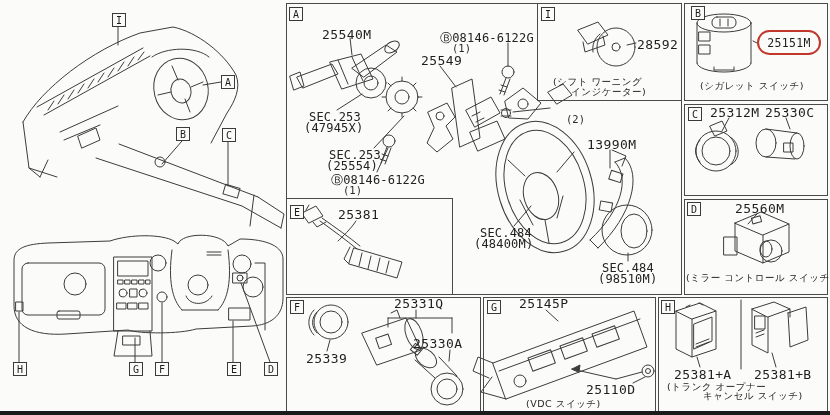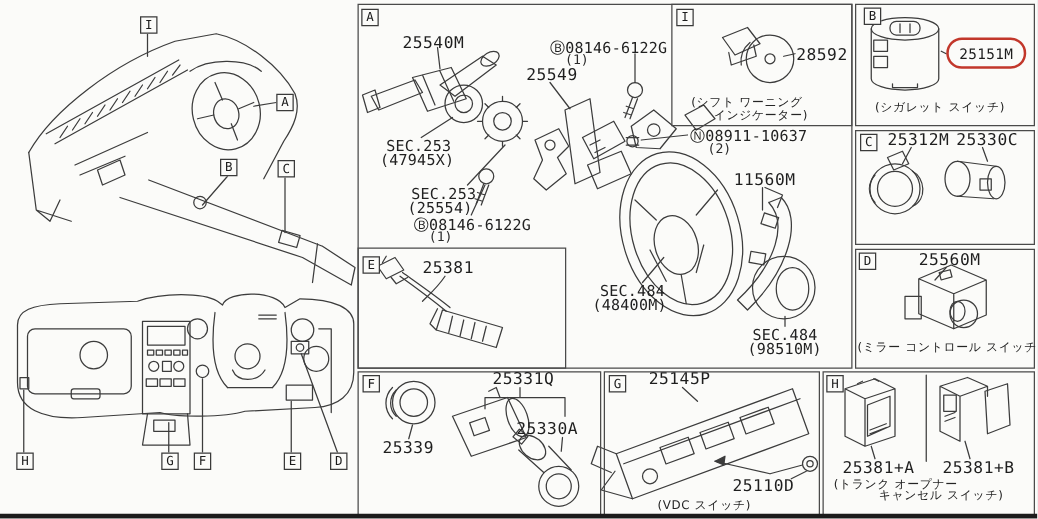"Ⓝ08911-10637" div.ref { html: <div>Ⓝ08911-10637</div> -> none }
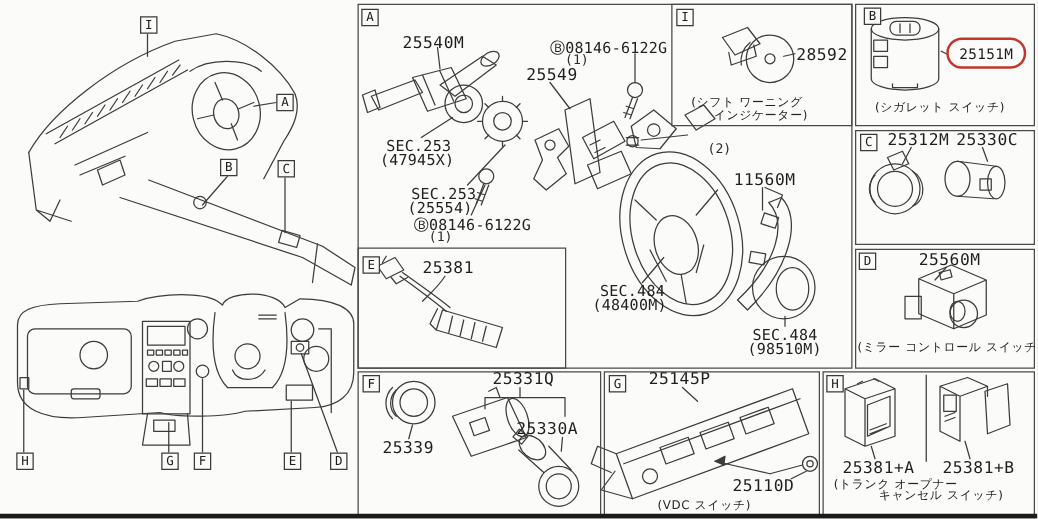"11560M" div.pn { text: 11560M -> 13990M }
